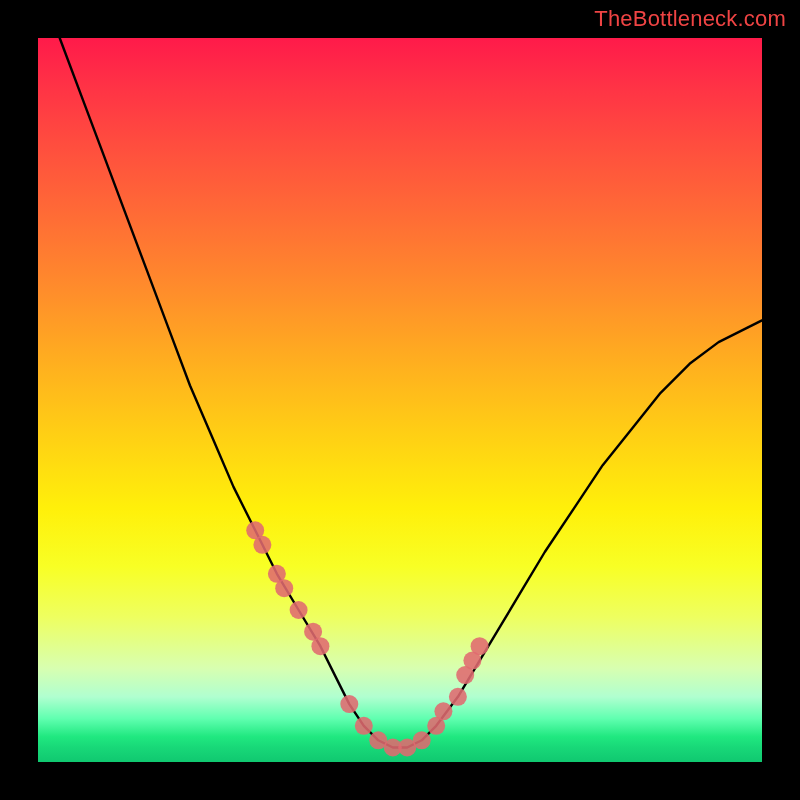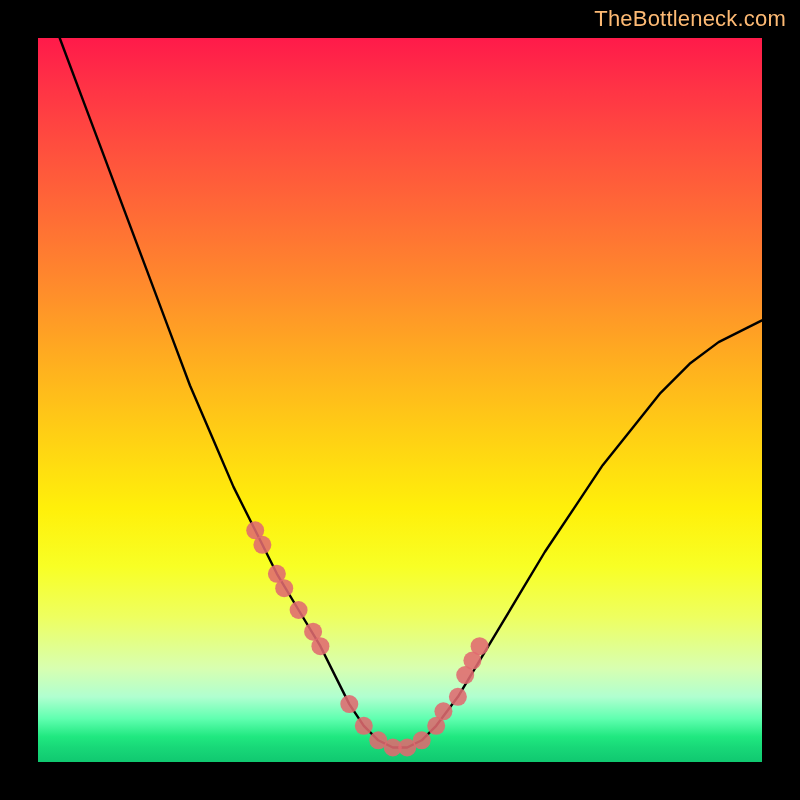"TheBottleneck.com" .watermark { color: #fdba74 -> #ef4444 }
